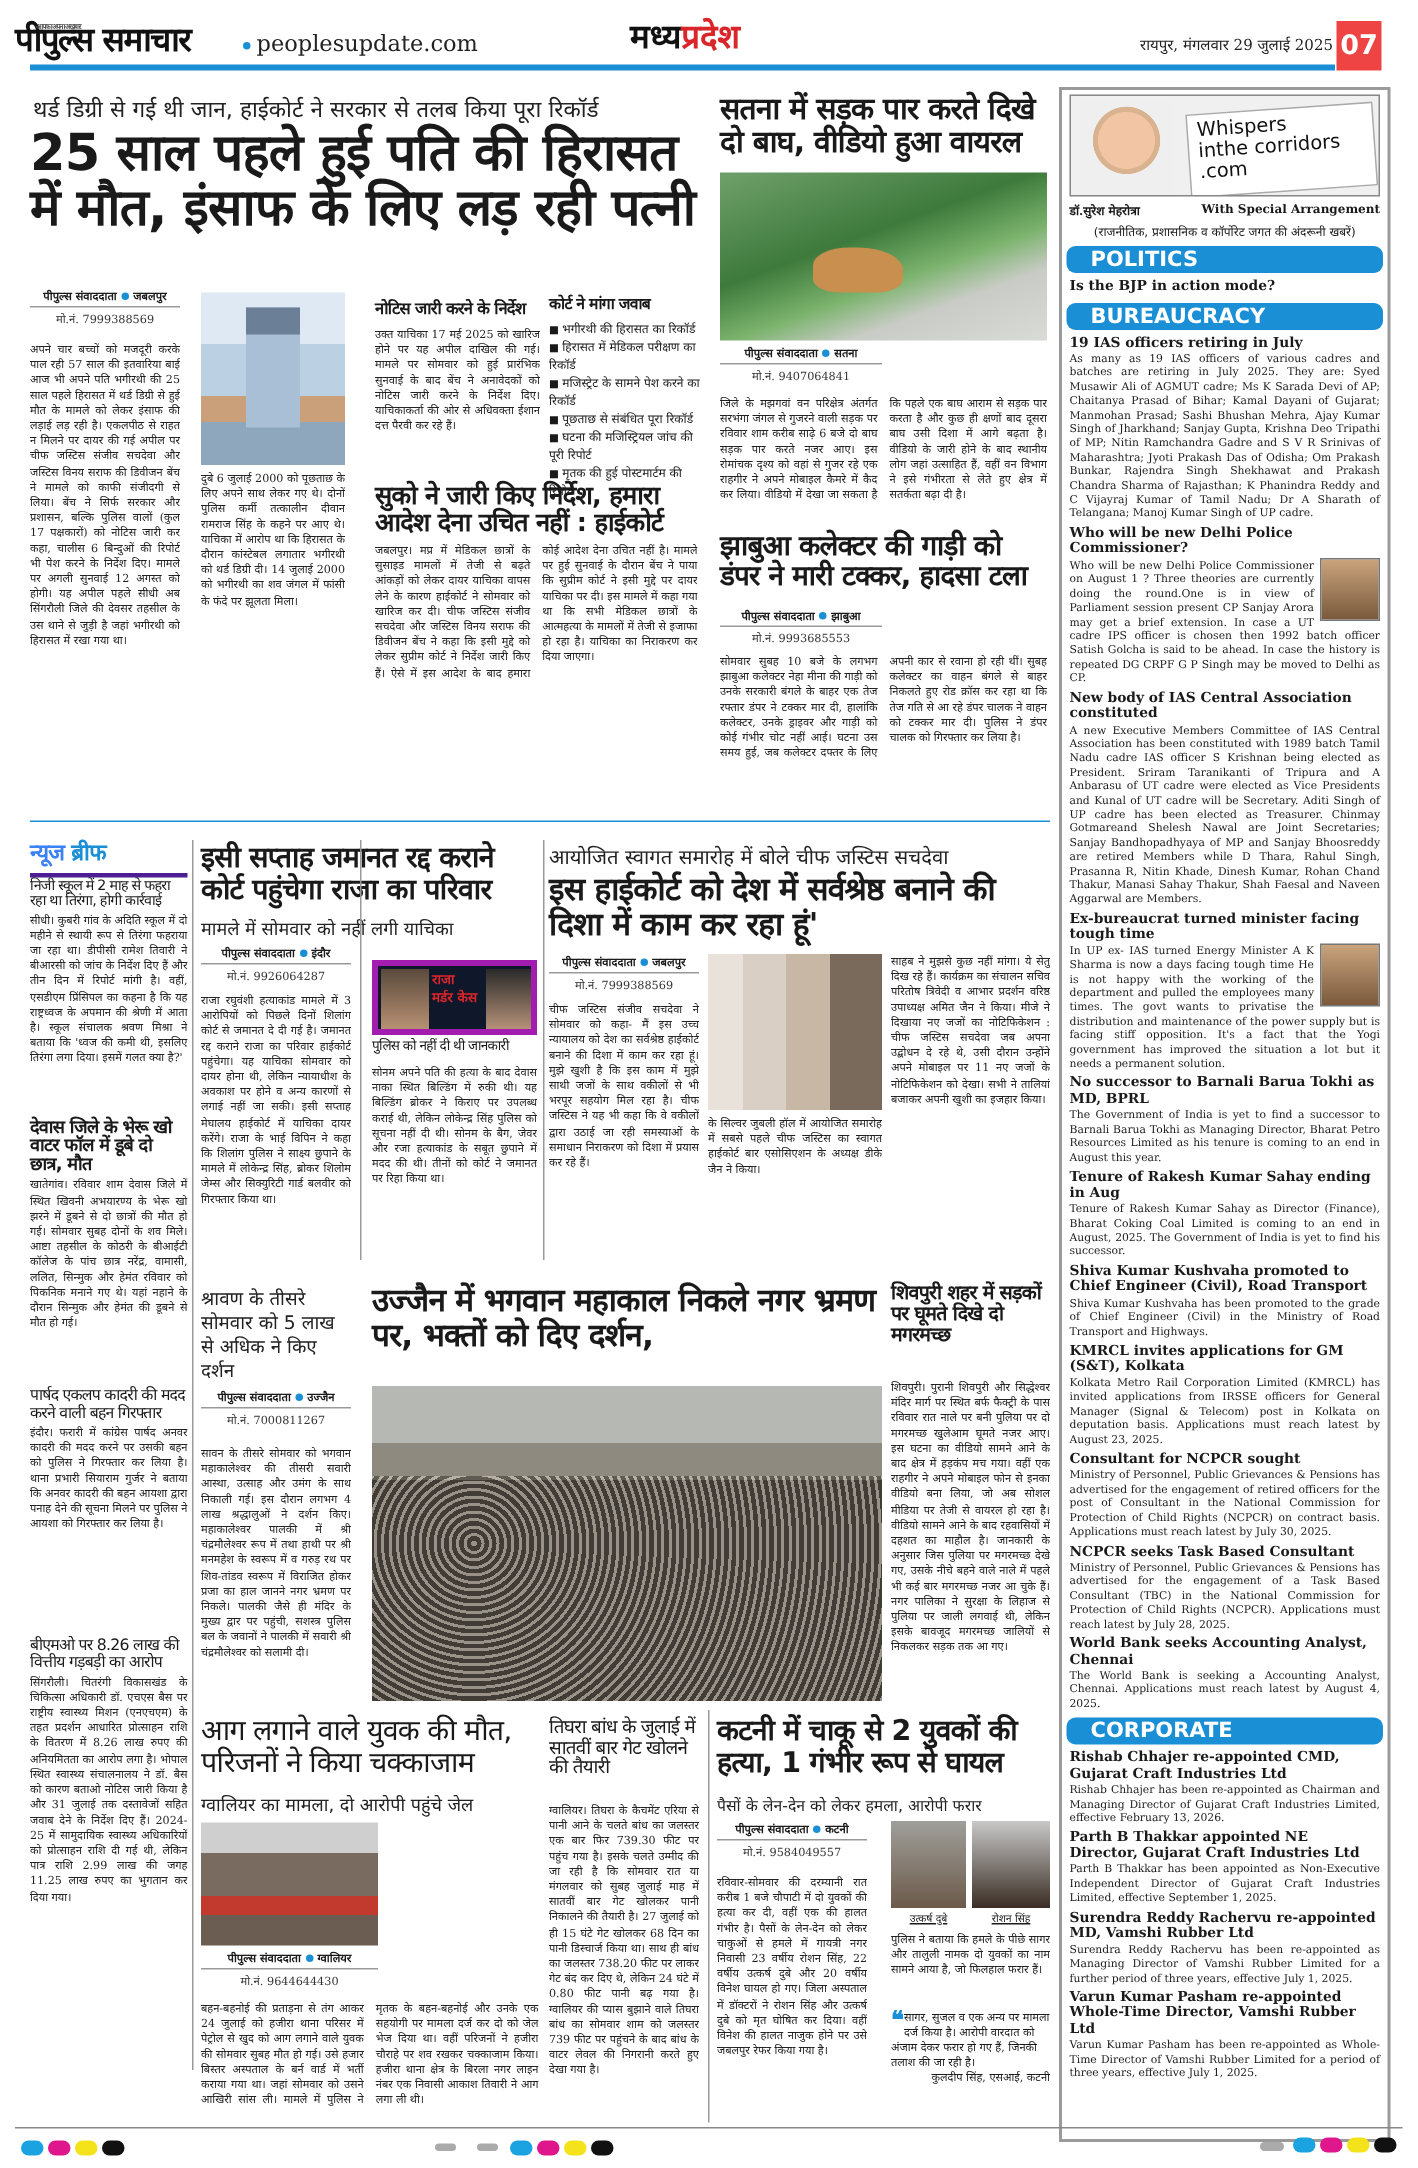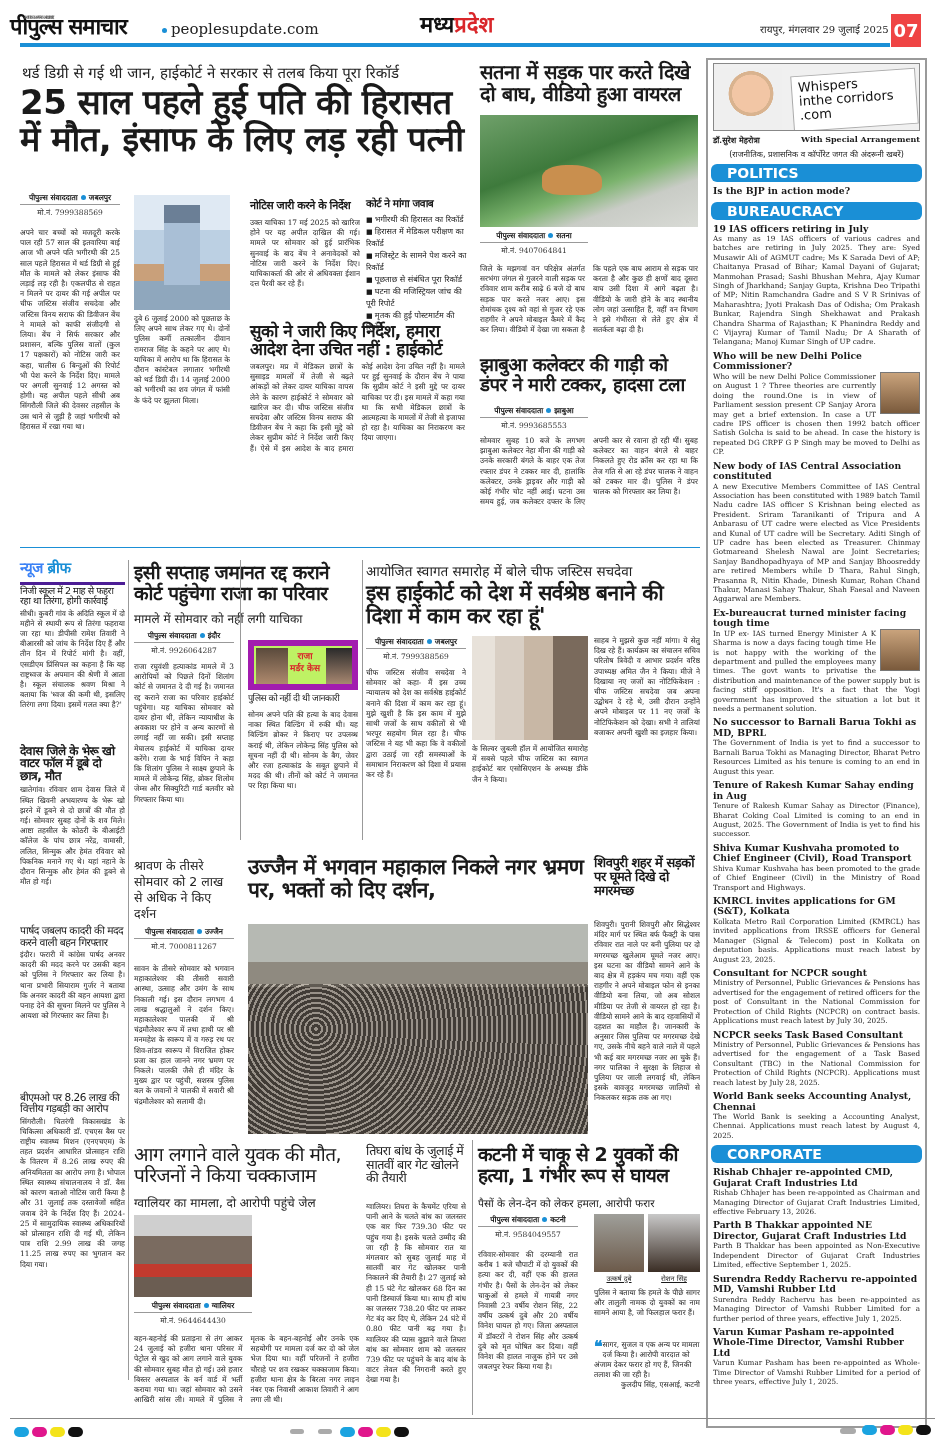"राजा मर्डर केस" div.photo { background: #bef264 -> #0f172a; border: 6px solid #a21caf -> 4px solid #a21caf; text-align: center -> none }
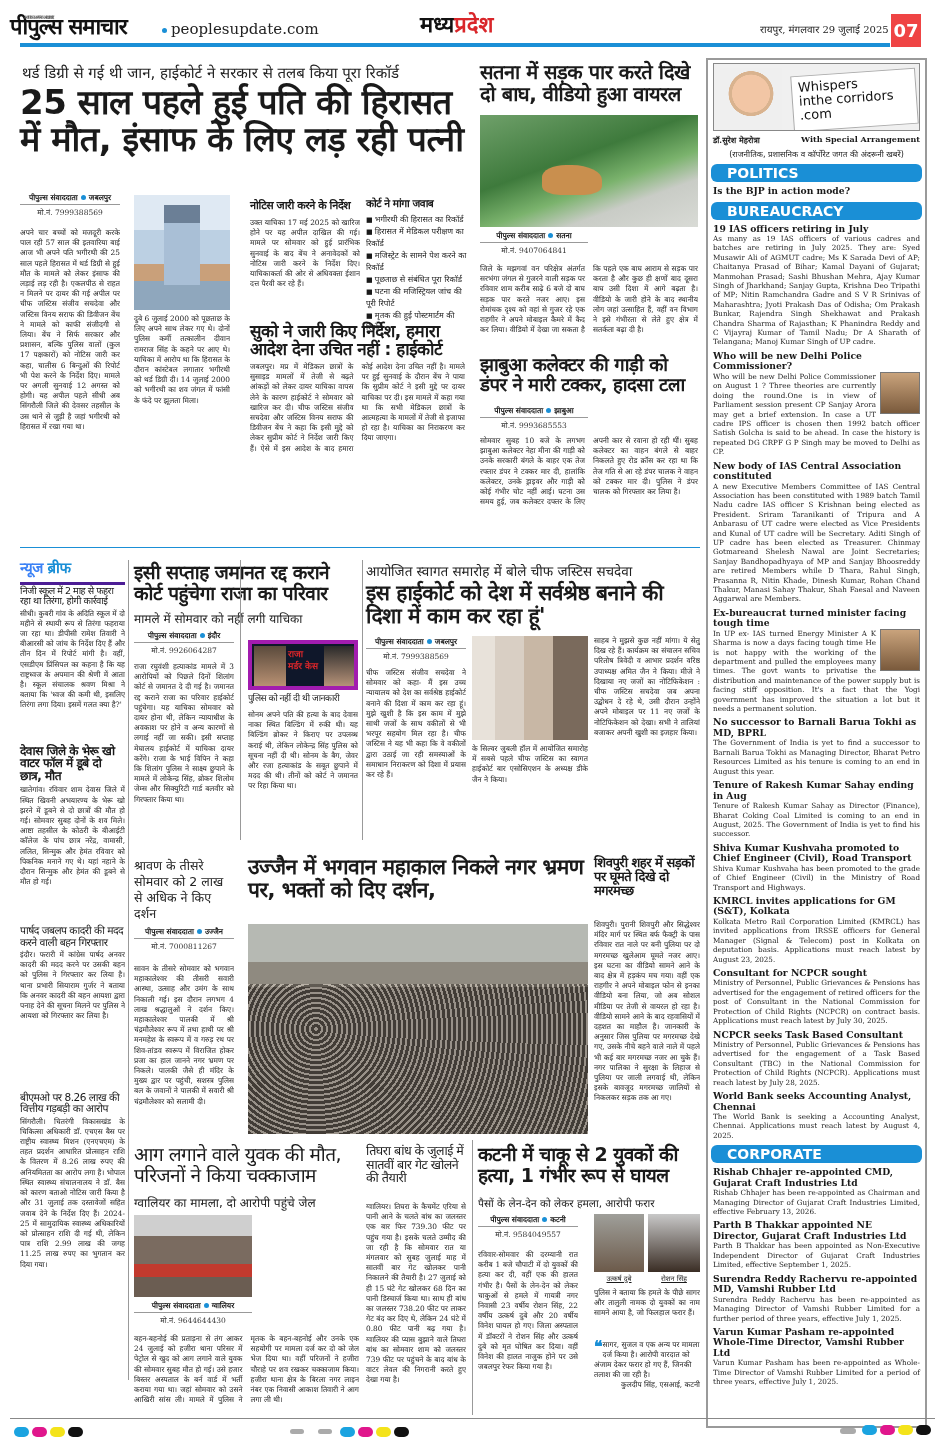"श्रावण के तीसरे सोमवार को" div.abs { text: 2 -> 5 }
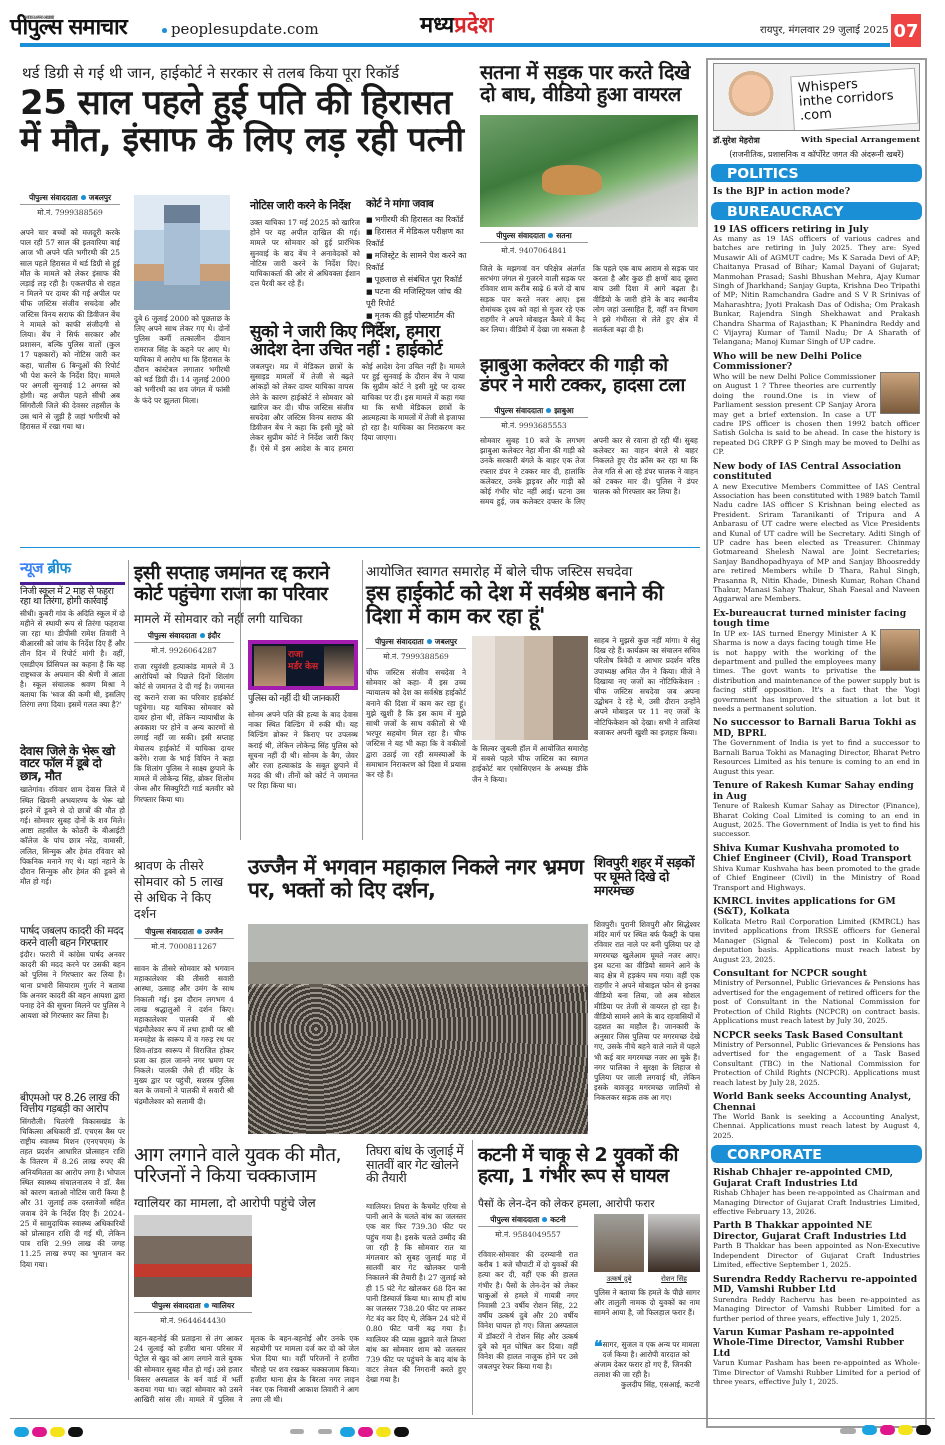"पार्षद जबलप कादरी की मदद" div.hl { text: जबलप -> एकलप }
